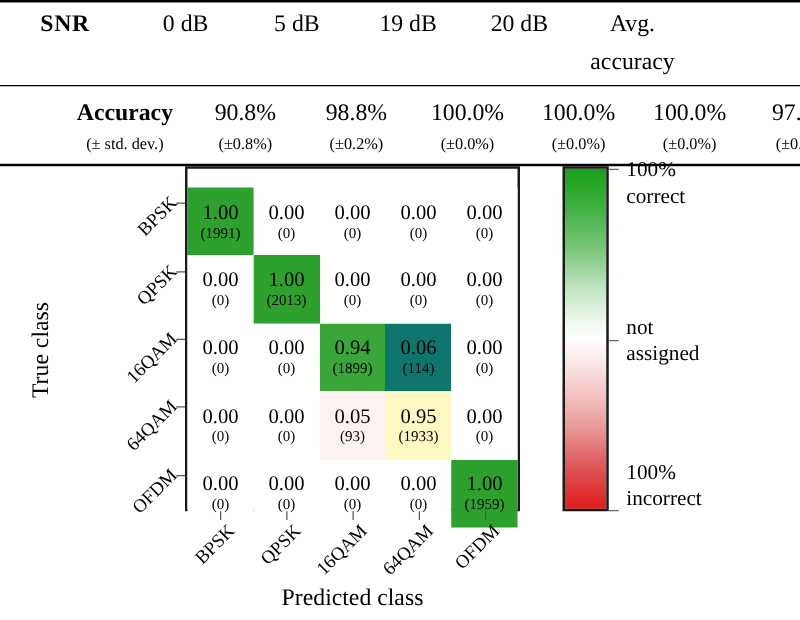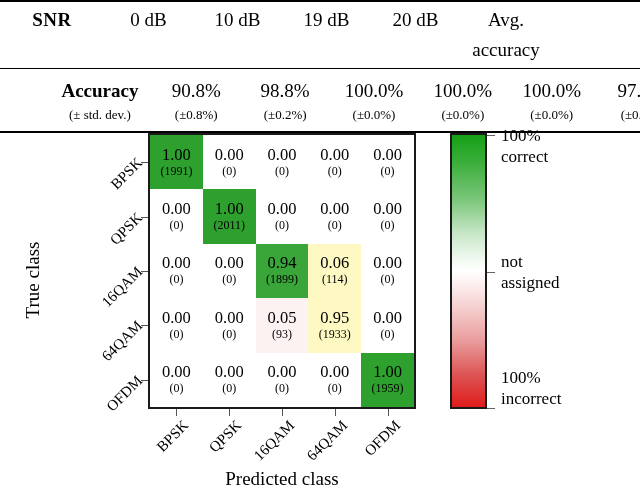"5 dB" div.tcell { html: none -> <div>5 dB</div> }
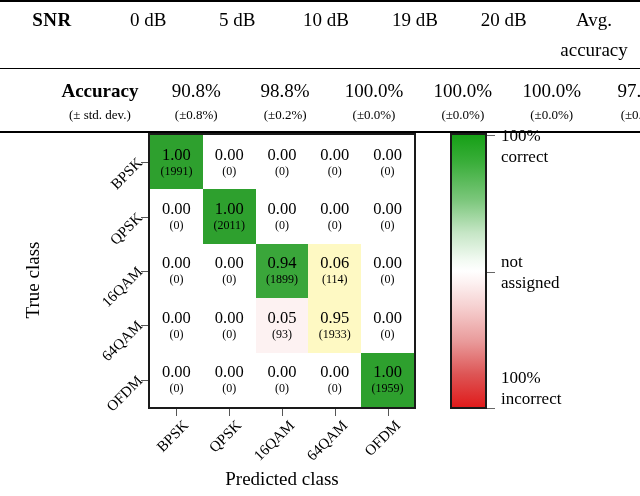"10 dB" div.tcell { html: <div>10 dB</div> -> none }
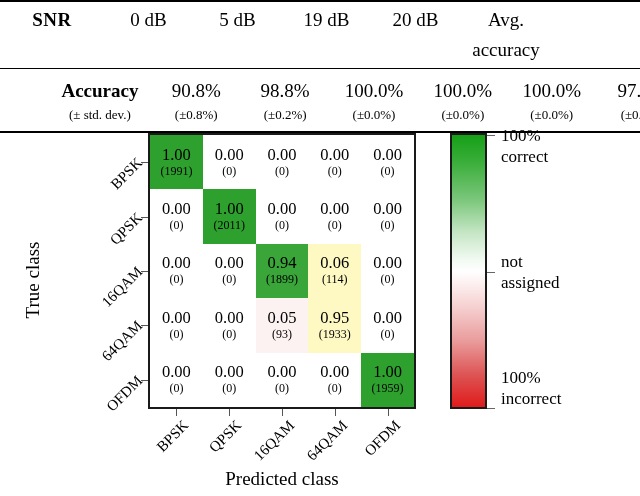"1.00" #matrix-grid { top: 0 -> 15px }
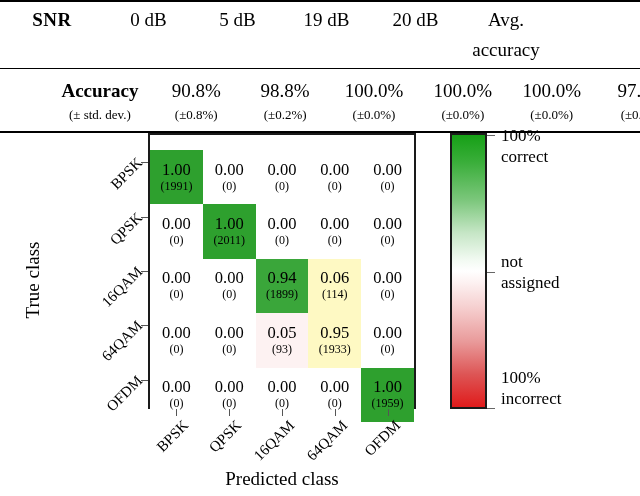"(2011)" div.n { text: 2011 -> 2013 }
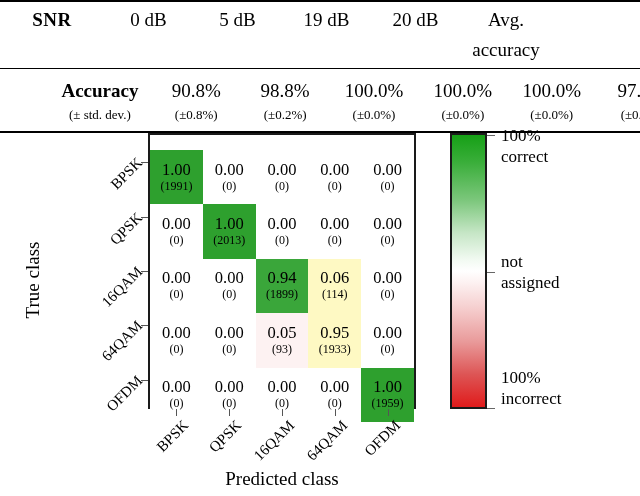"0.06" div.cell { background: #fef9c3 -> #0f766e }
